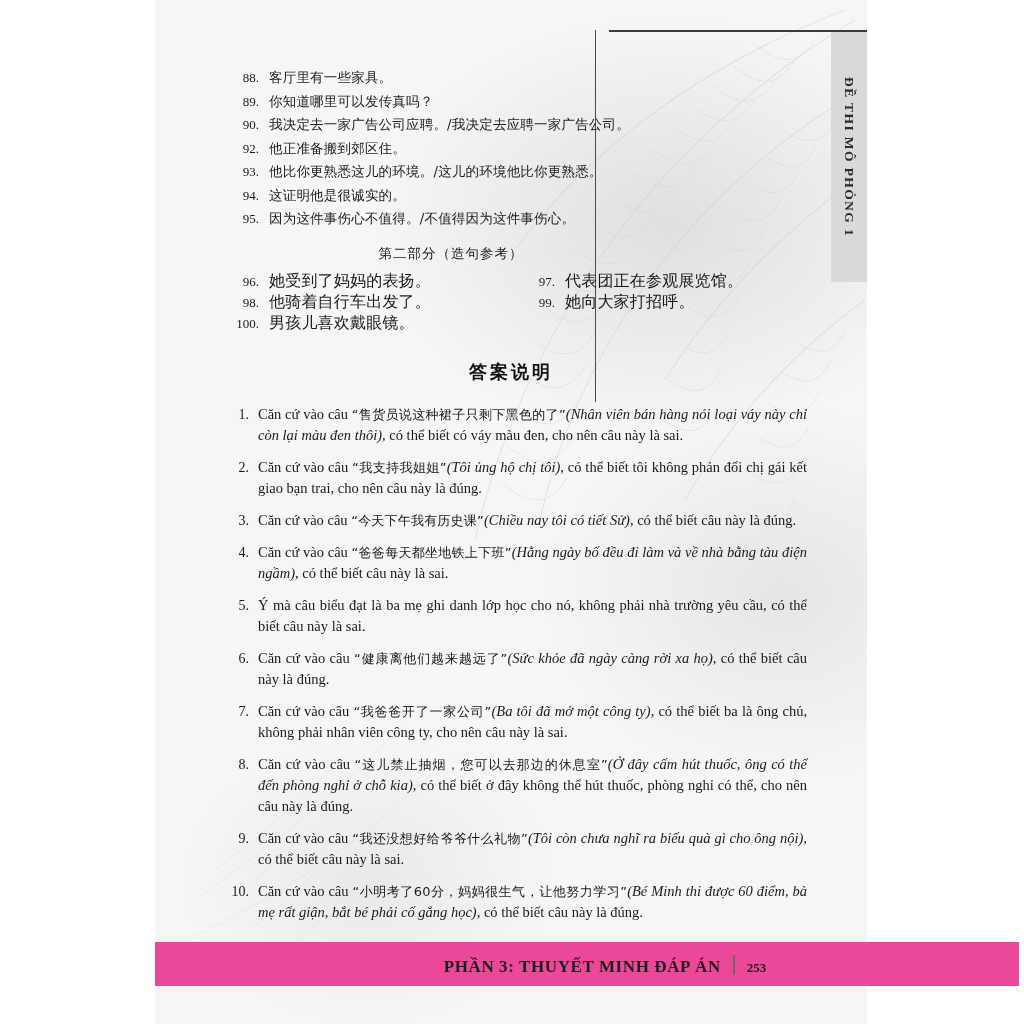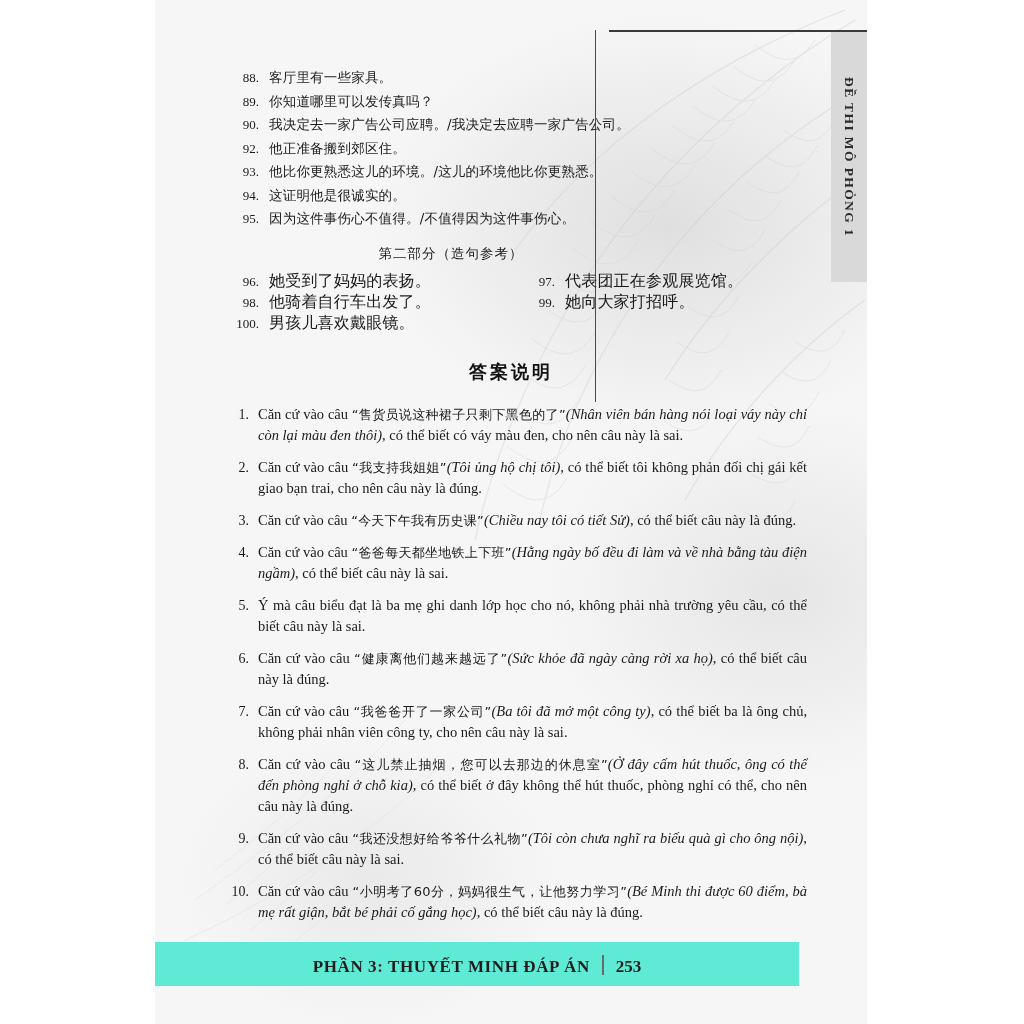"PHẦN 3: THUYẾT MINH ĐÁP" .footer { background: #5eead4 -> #ec4899; padding-left: none -> 36px; width: 644px -> 828px }
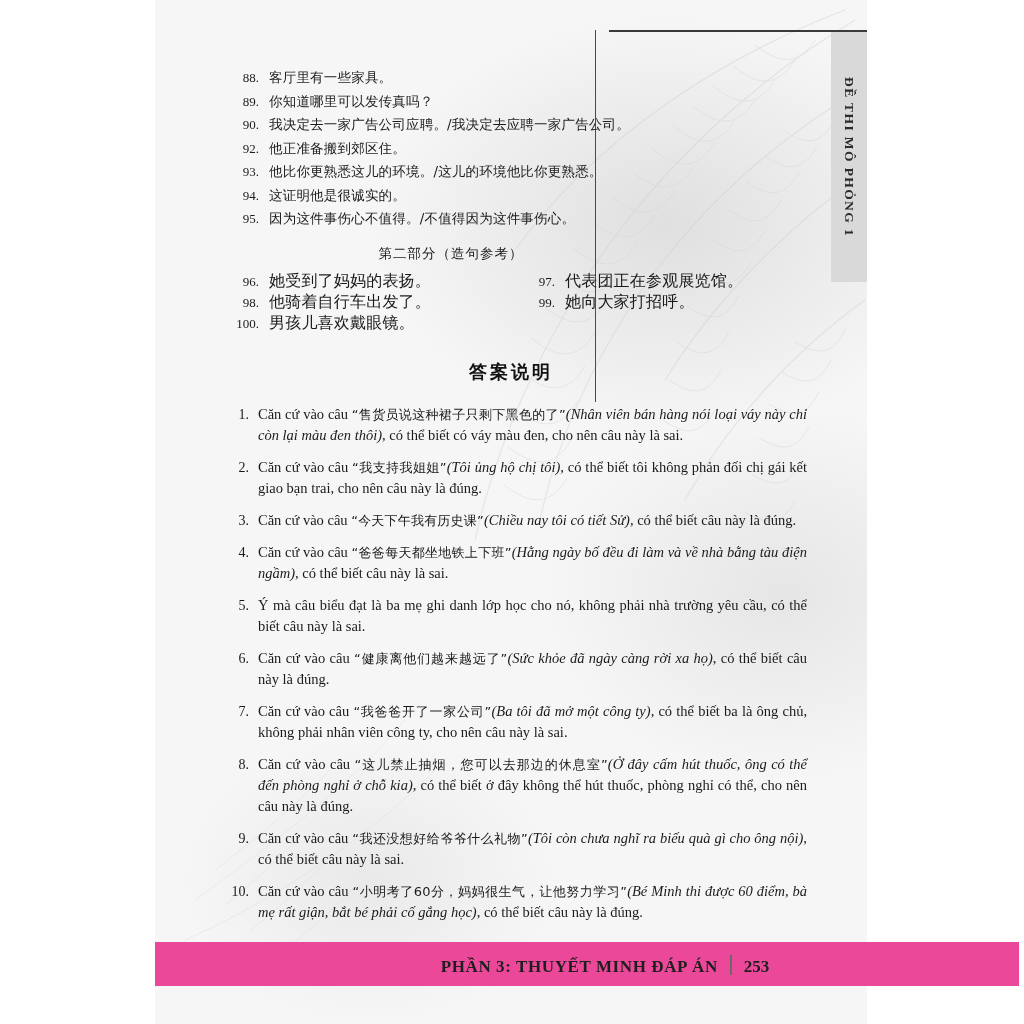"253" .footer-page { font-size: 17px -> 13px }
